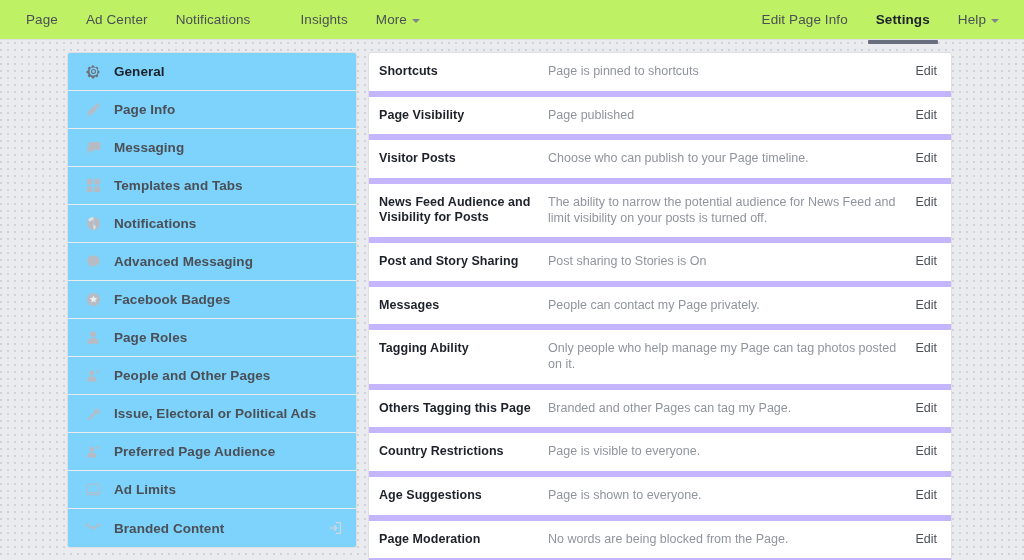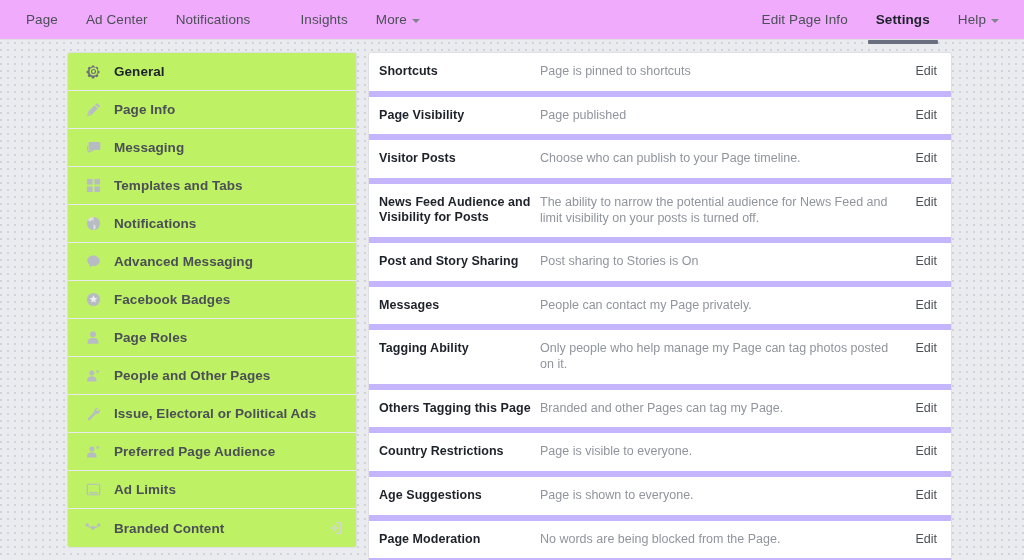"Page" #topbar { background: #f0abfc -> #bef264 }
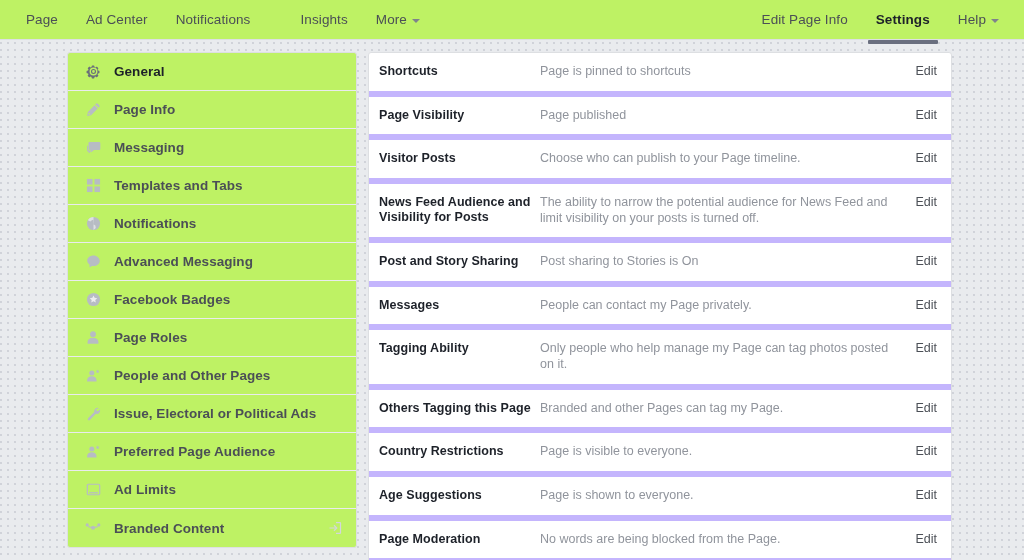"General" #sidebar { background: #bef264 -> #7dd3fc }
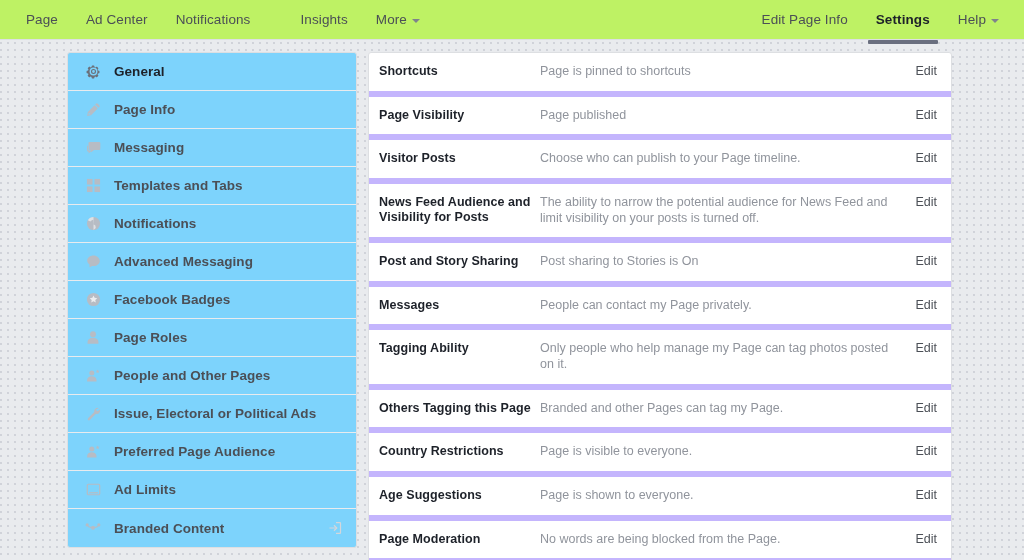"Page is pinned to shortcuts" .srow-desc { margin-left: none -> 8px }
